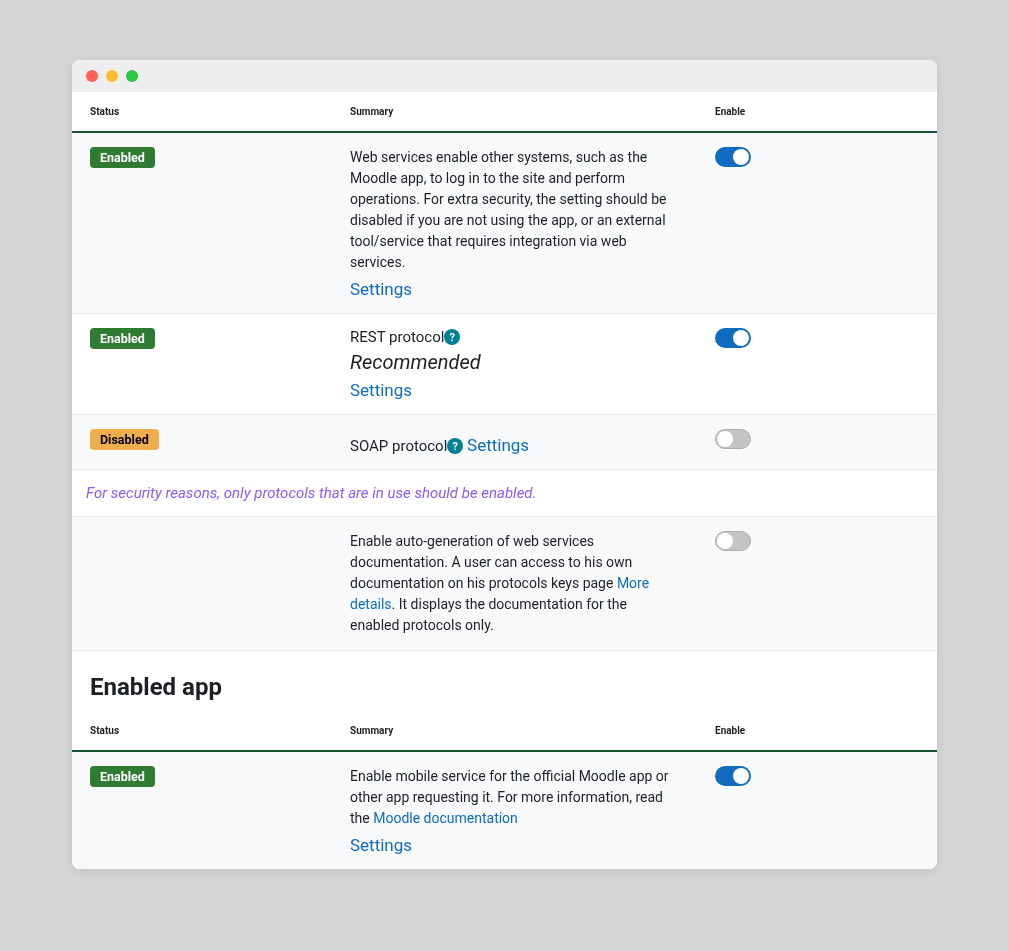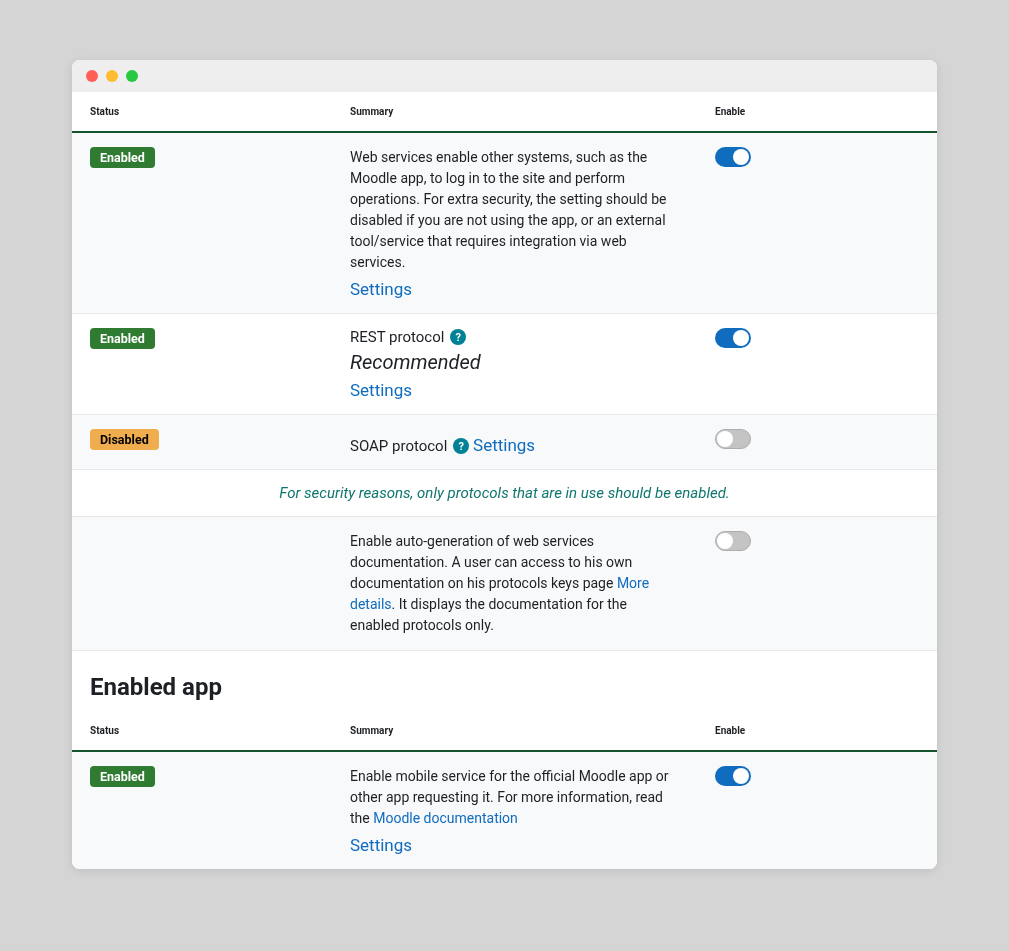"REST protocol" .summary-title { gap: 6px -> 0 }
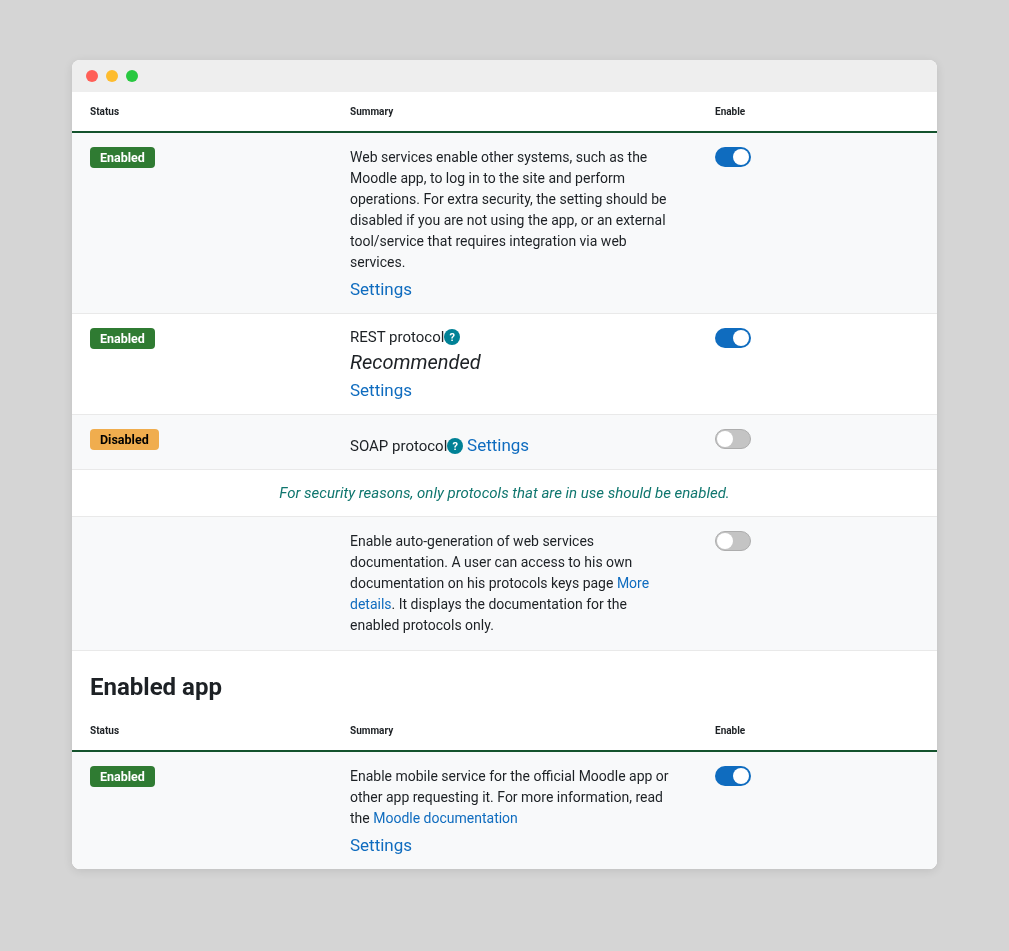"For security reasons, only protocols" .note-row td { color: #0f766e -> #8b5cf6; text-align: center -> left }
